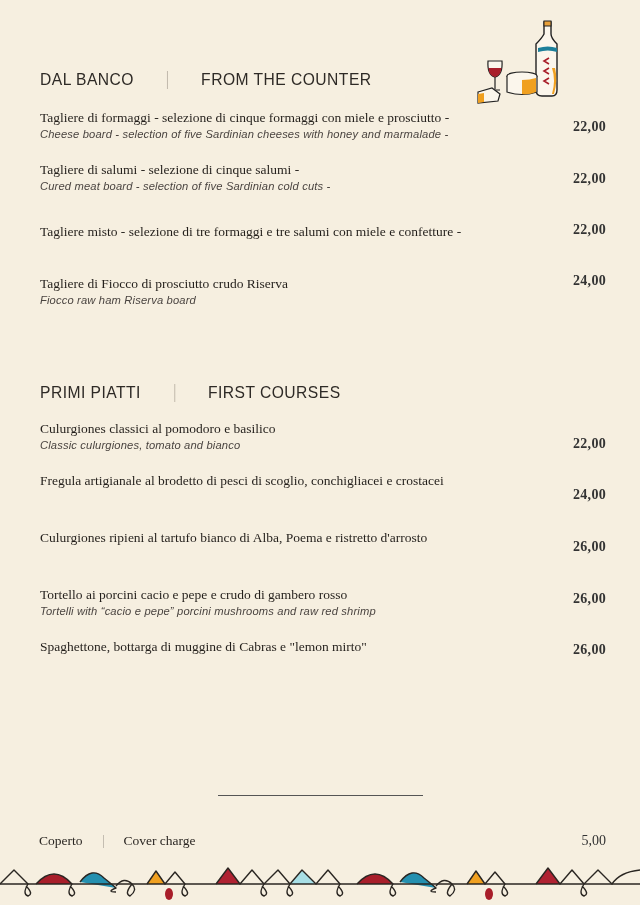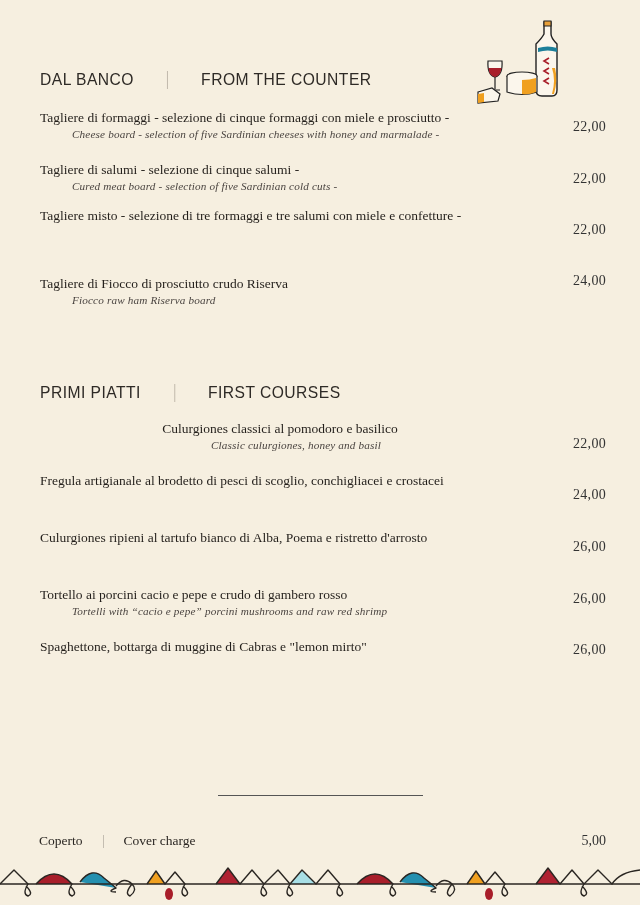"Cheese board - selection of" .item .en { font-family: Liberation Serif, serif -> Liberation Sans, sans-serif; margin-left: 32px -> none }
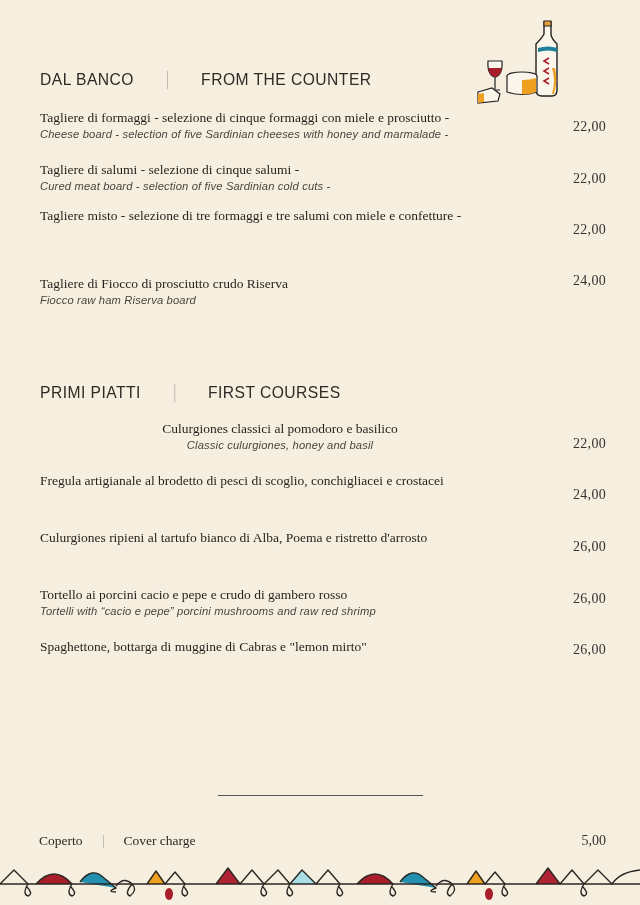"22,00" .price { font-weight: none -> bold }
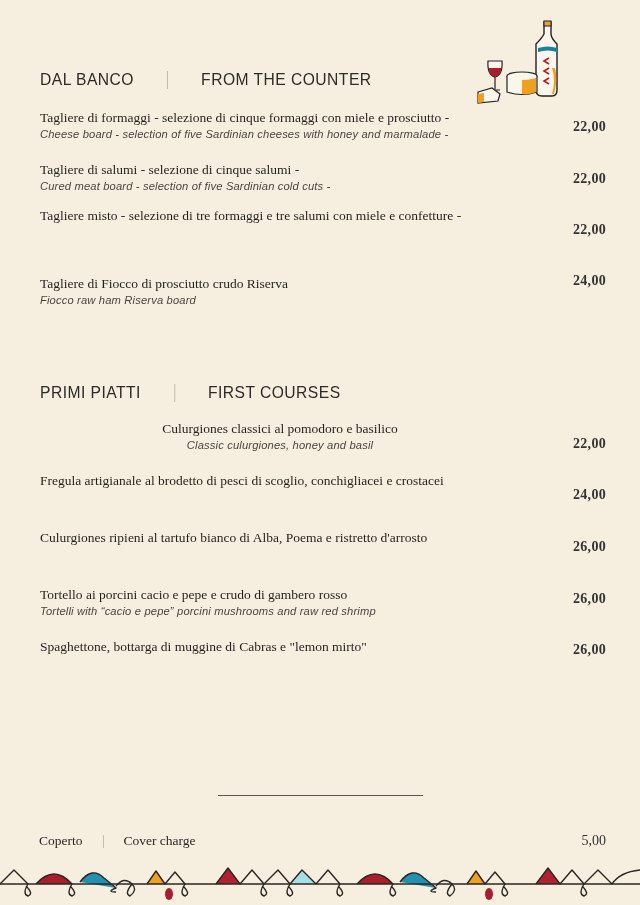"Tagliere misto - selezione di" div.item { top: 208px -> 224px }
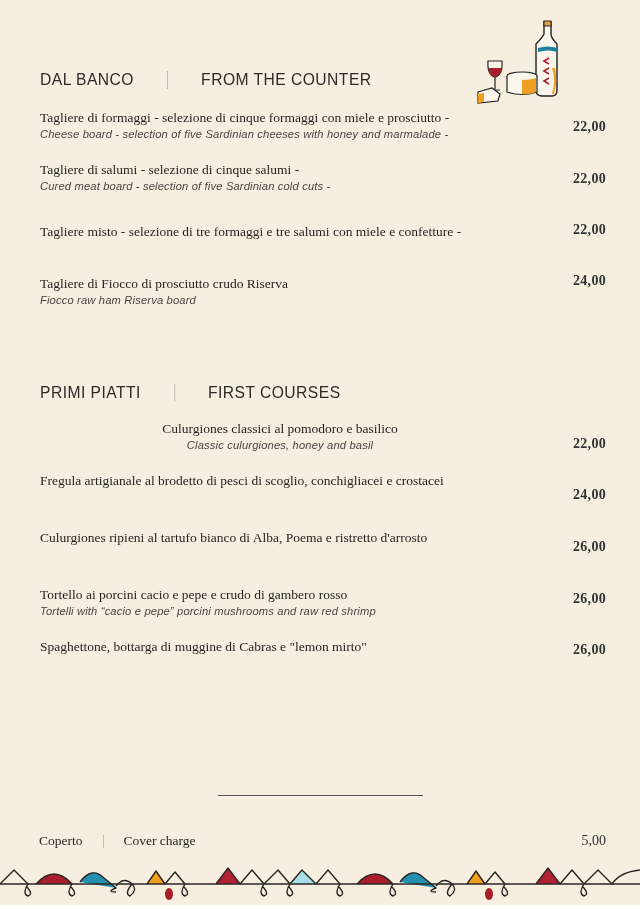"Culurgiones classici al pomodoro e" div.item { text-align: center -> none }
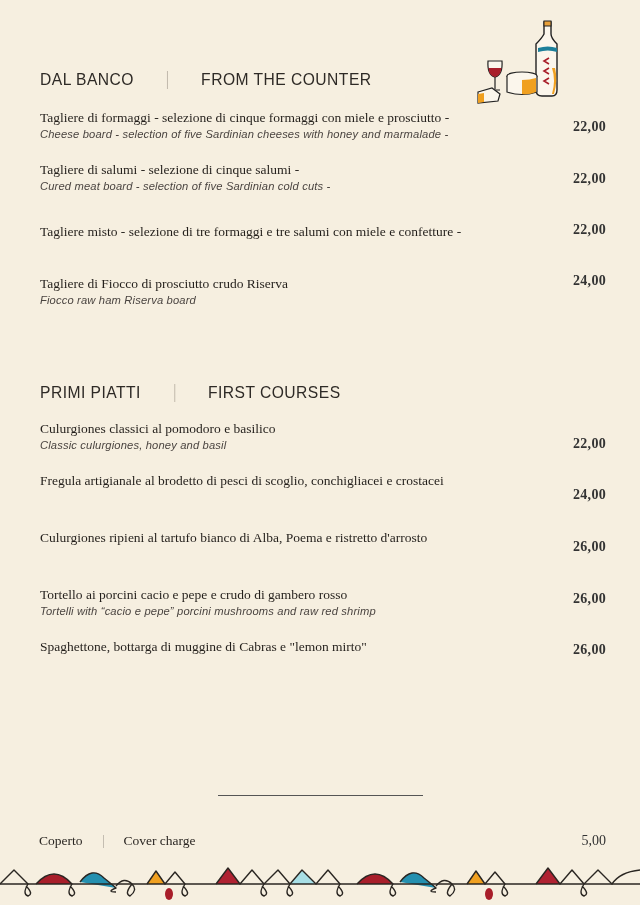"Classic culurgiones, honey and basil" div.en { text: honey and basil -> tomato and bianco }
